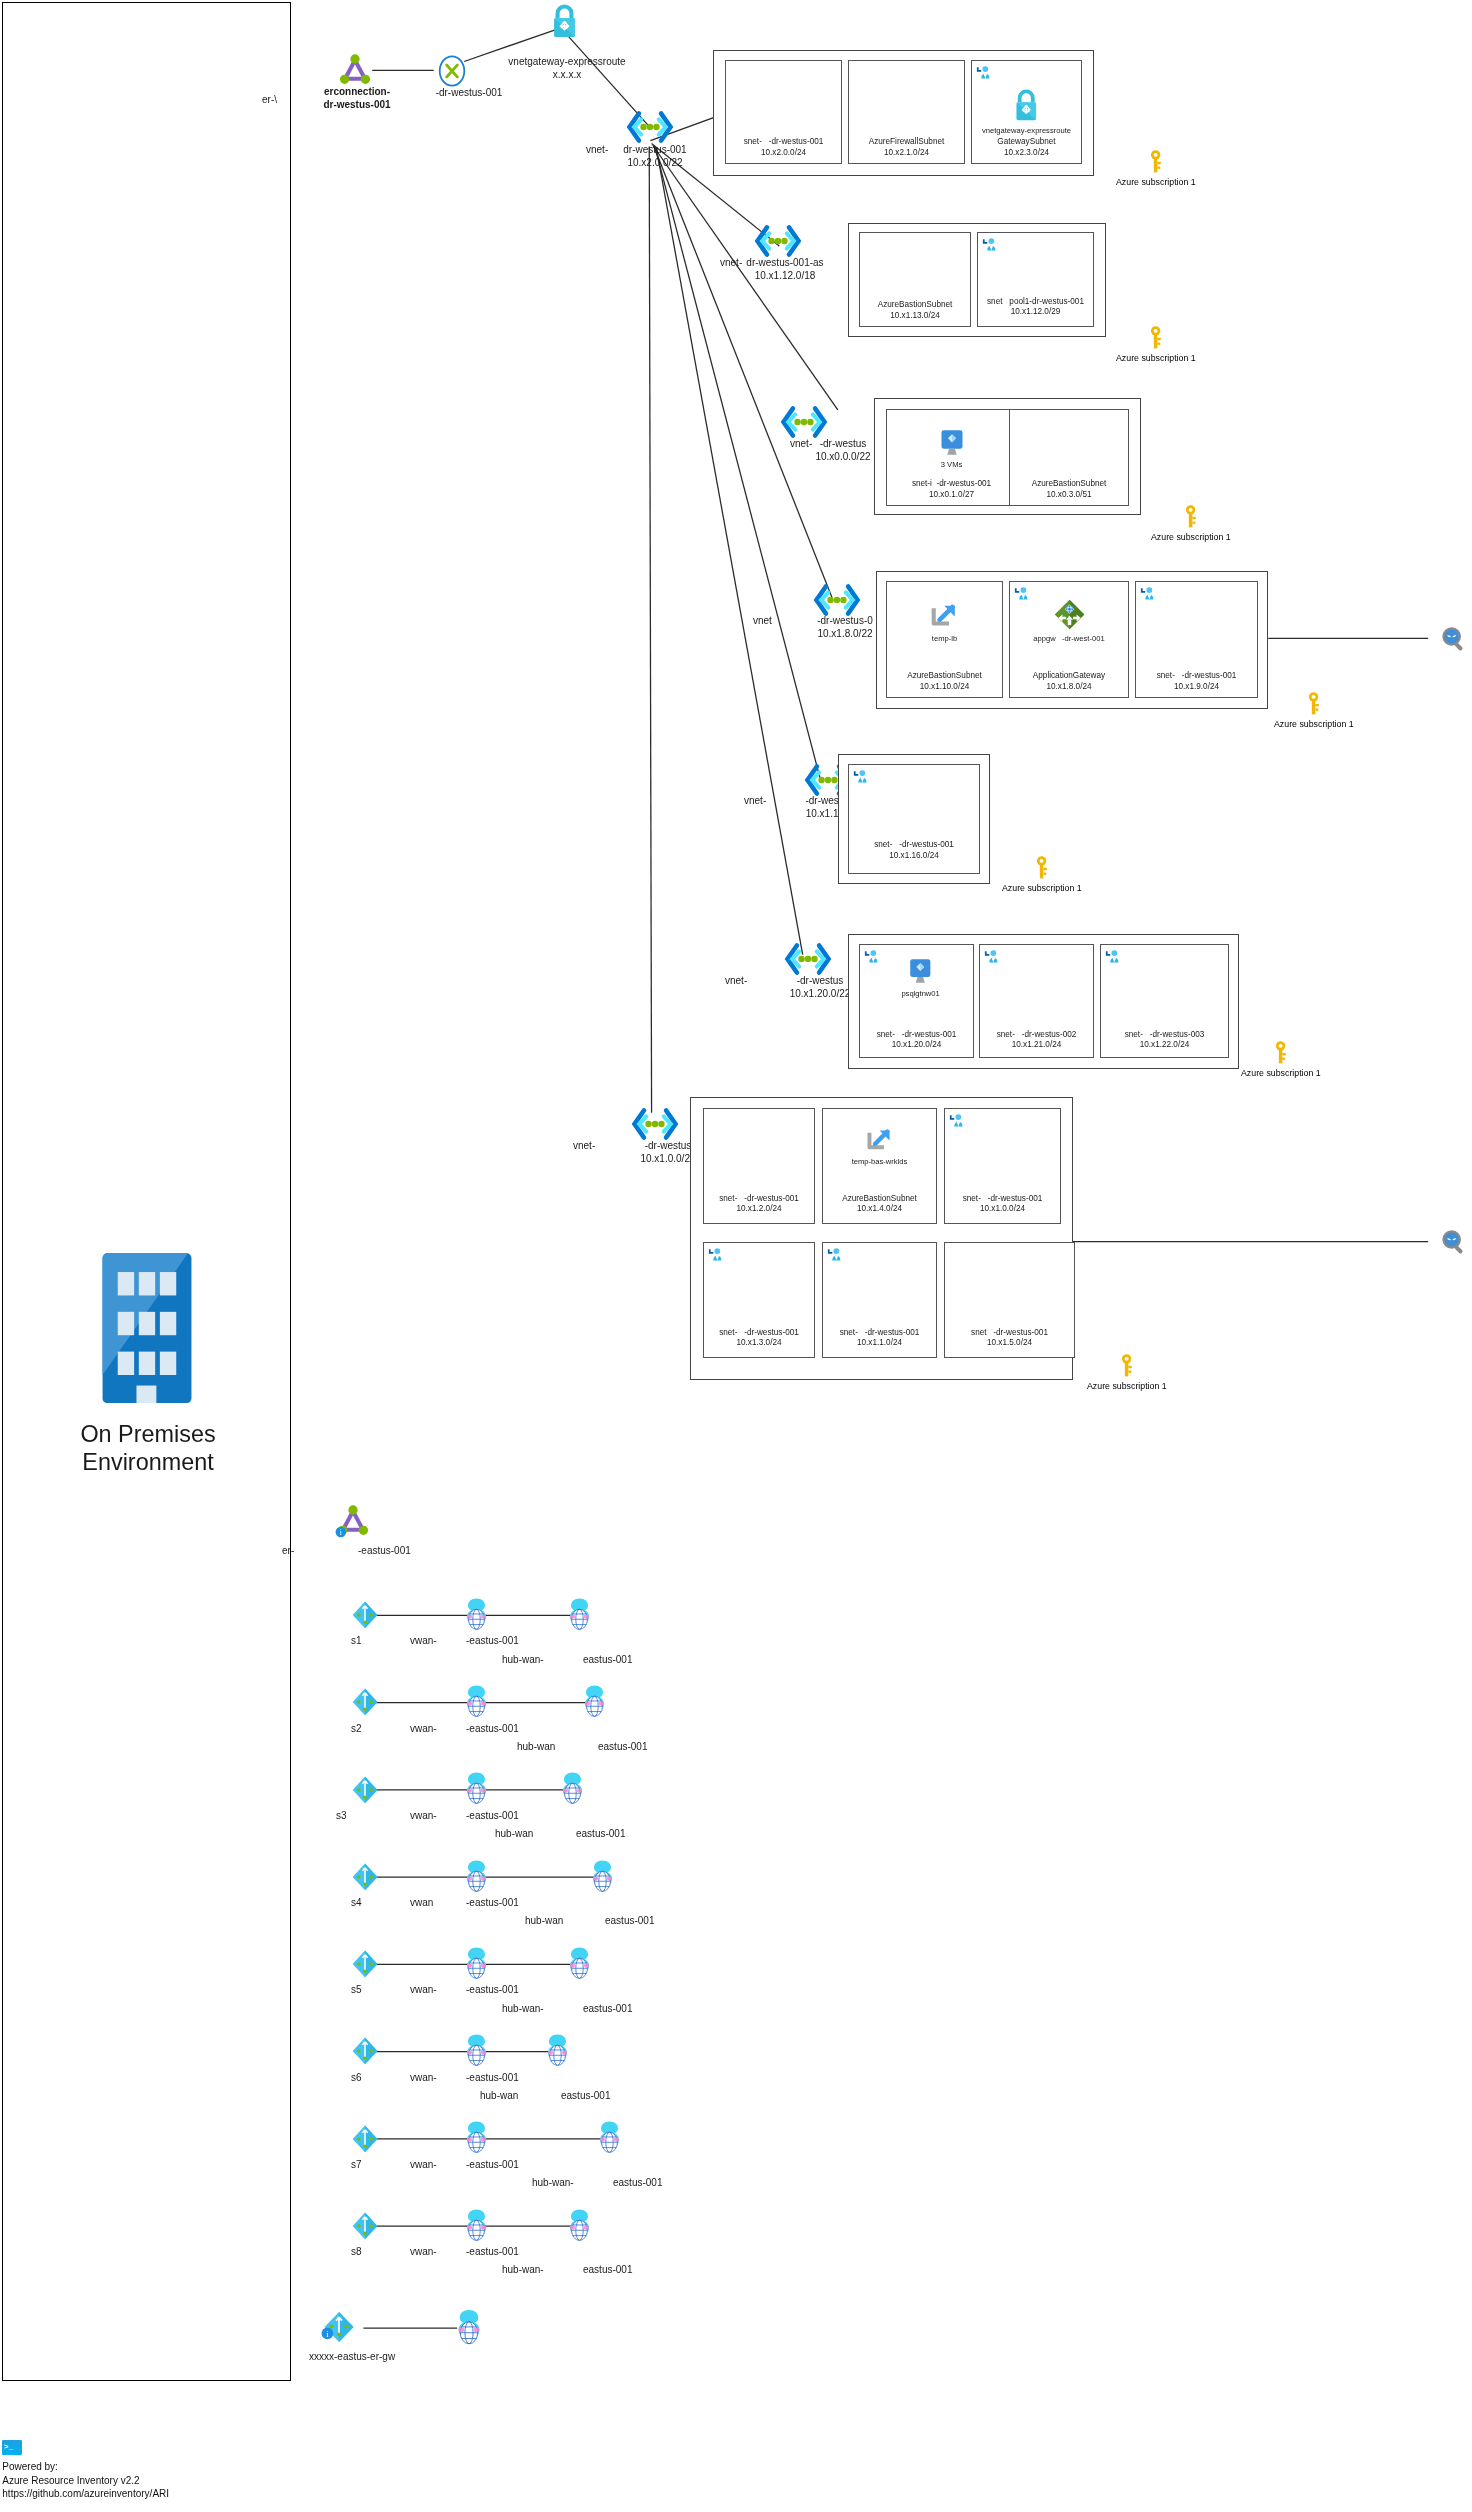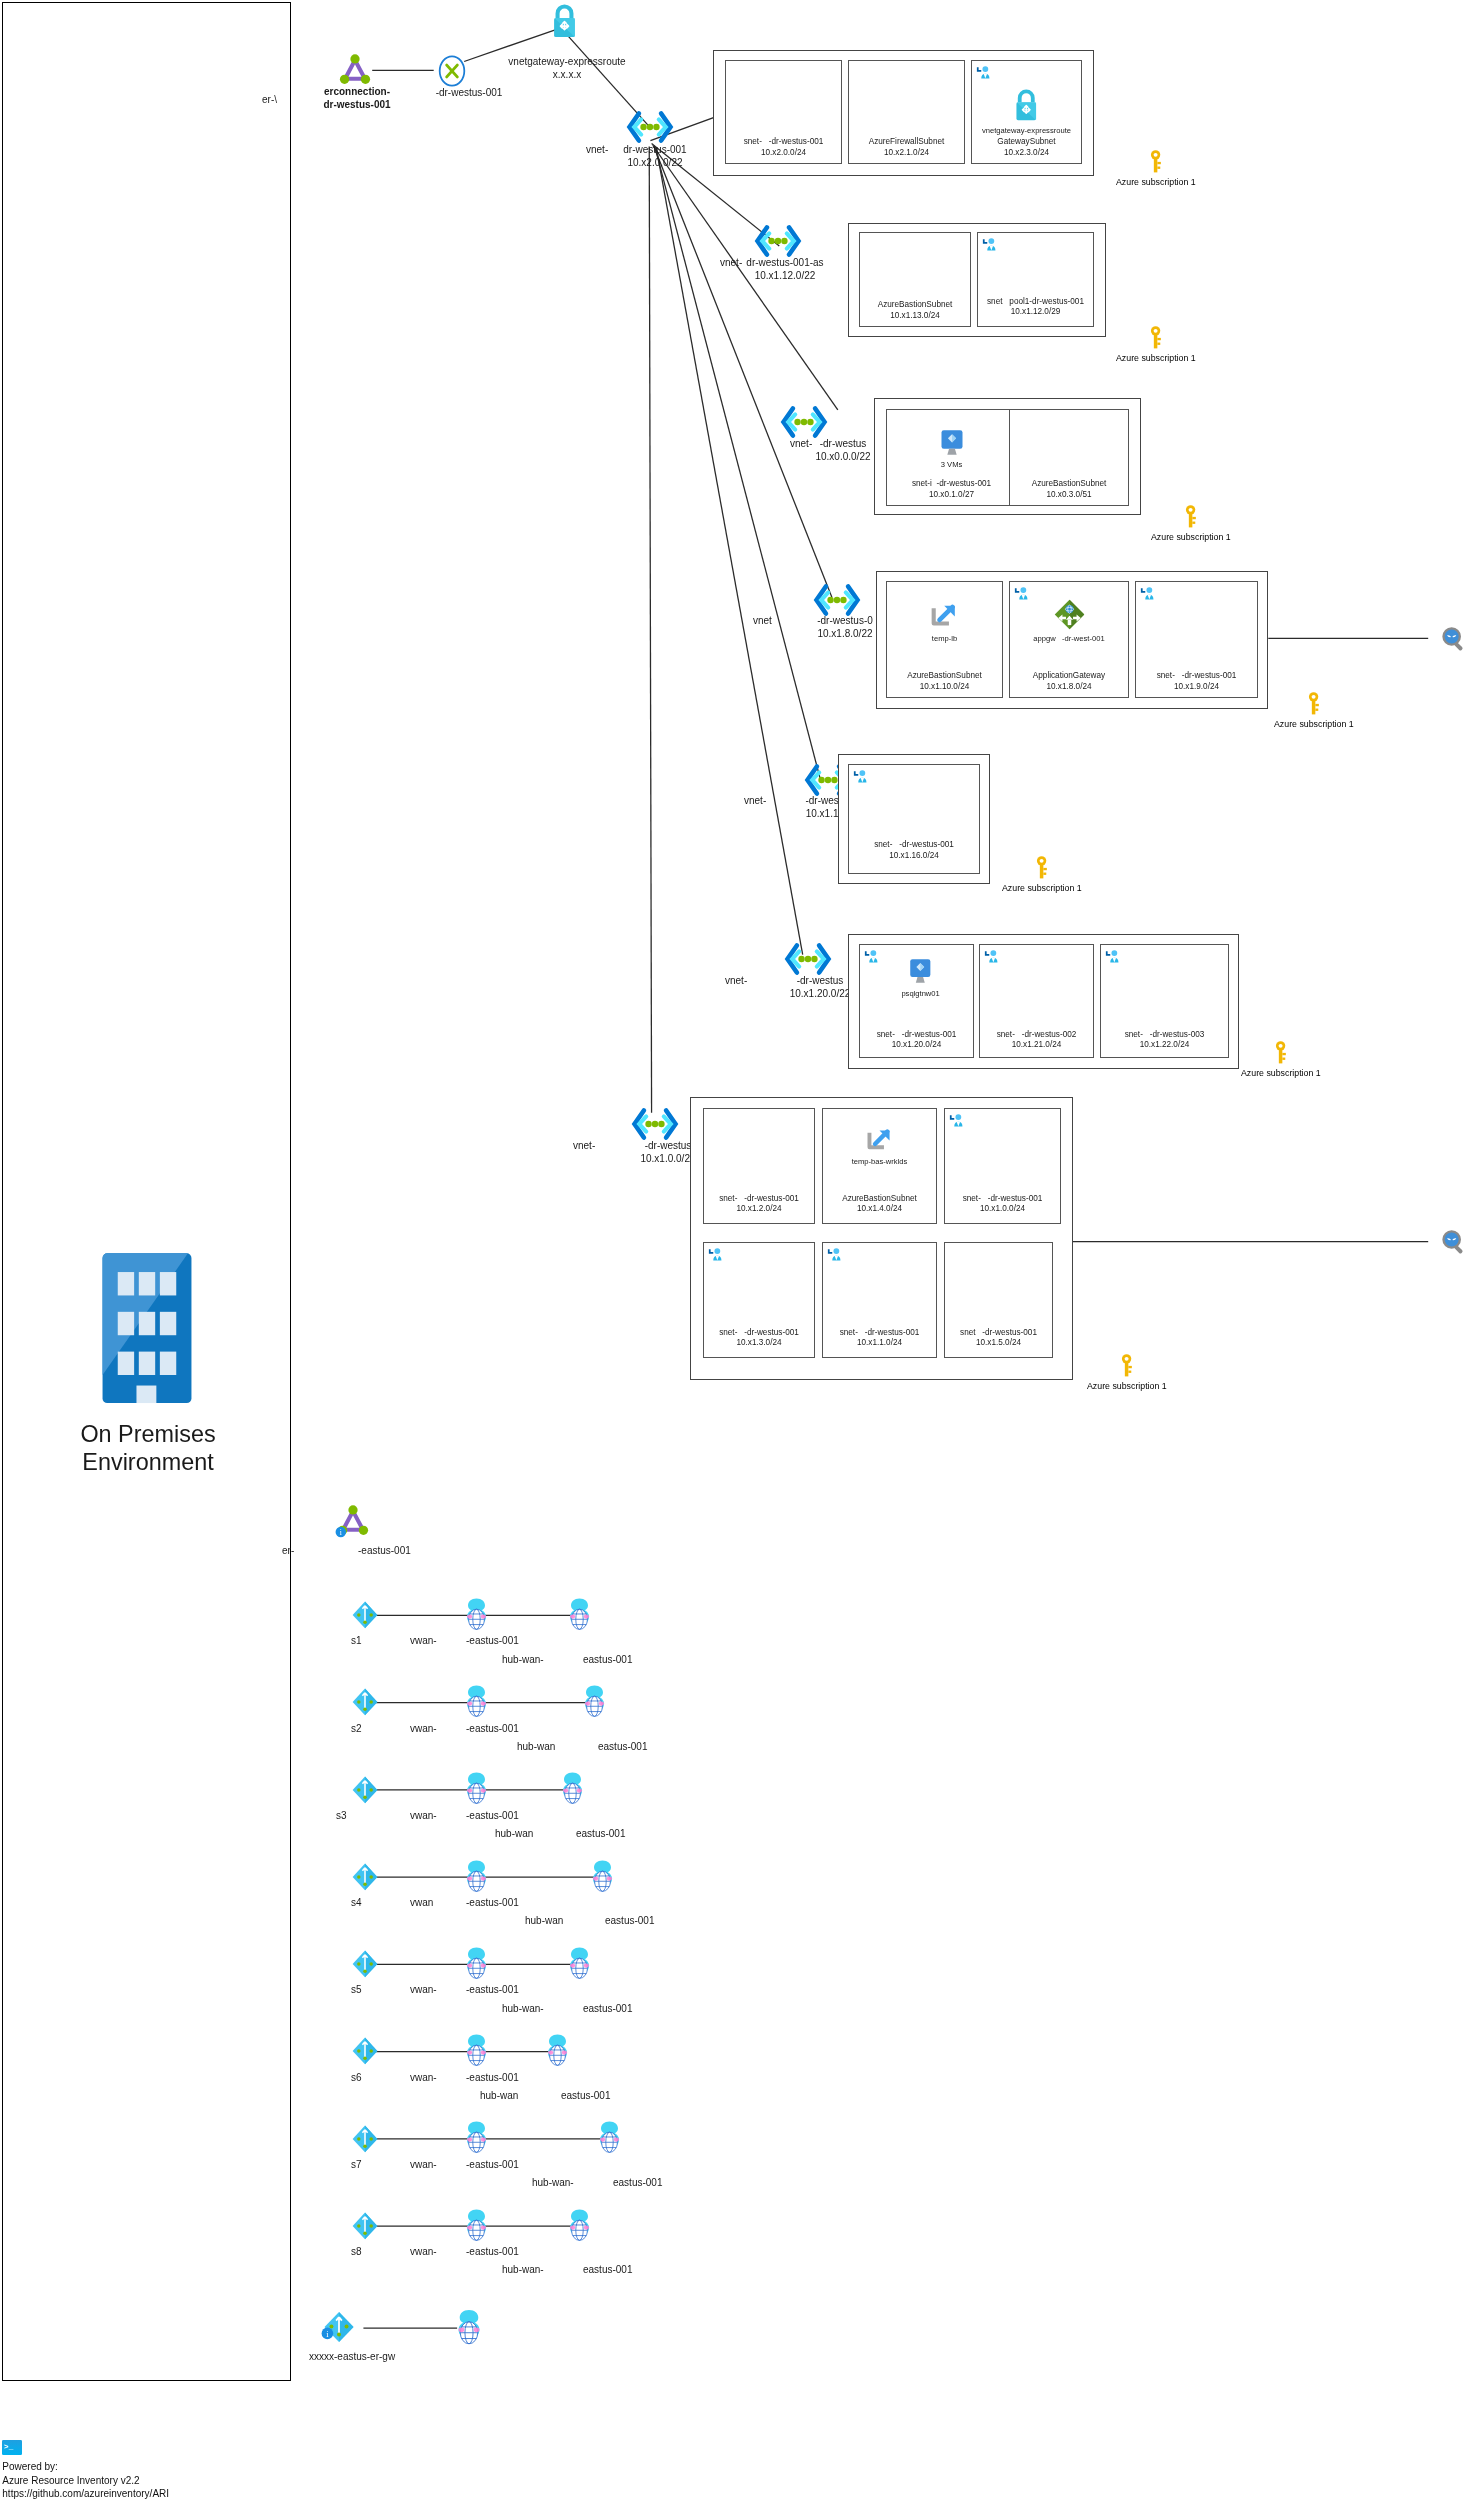"10.x1.12.0/22" span { text: 10.x1.12.0/22 -> 10.x1.12.0/18 }
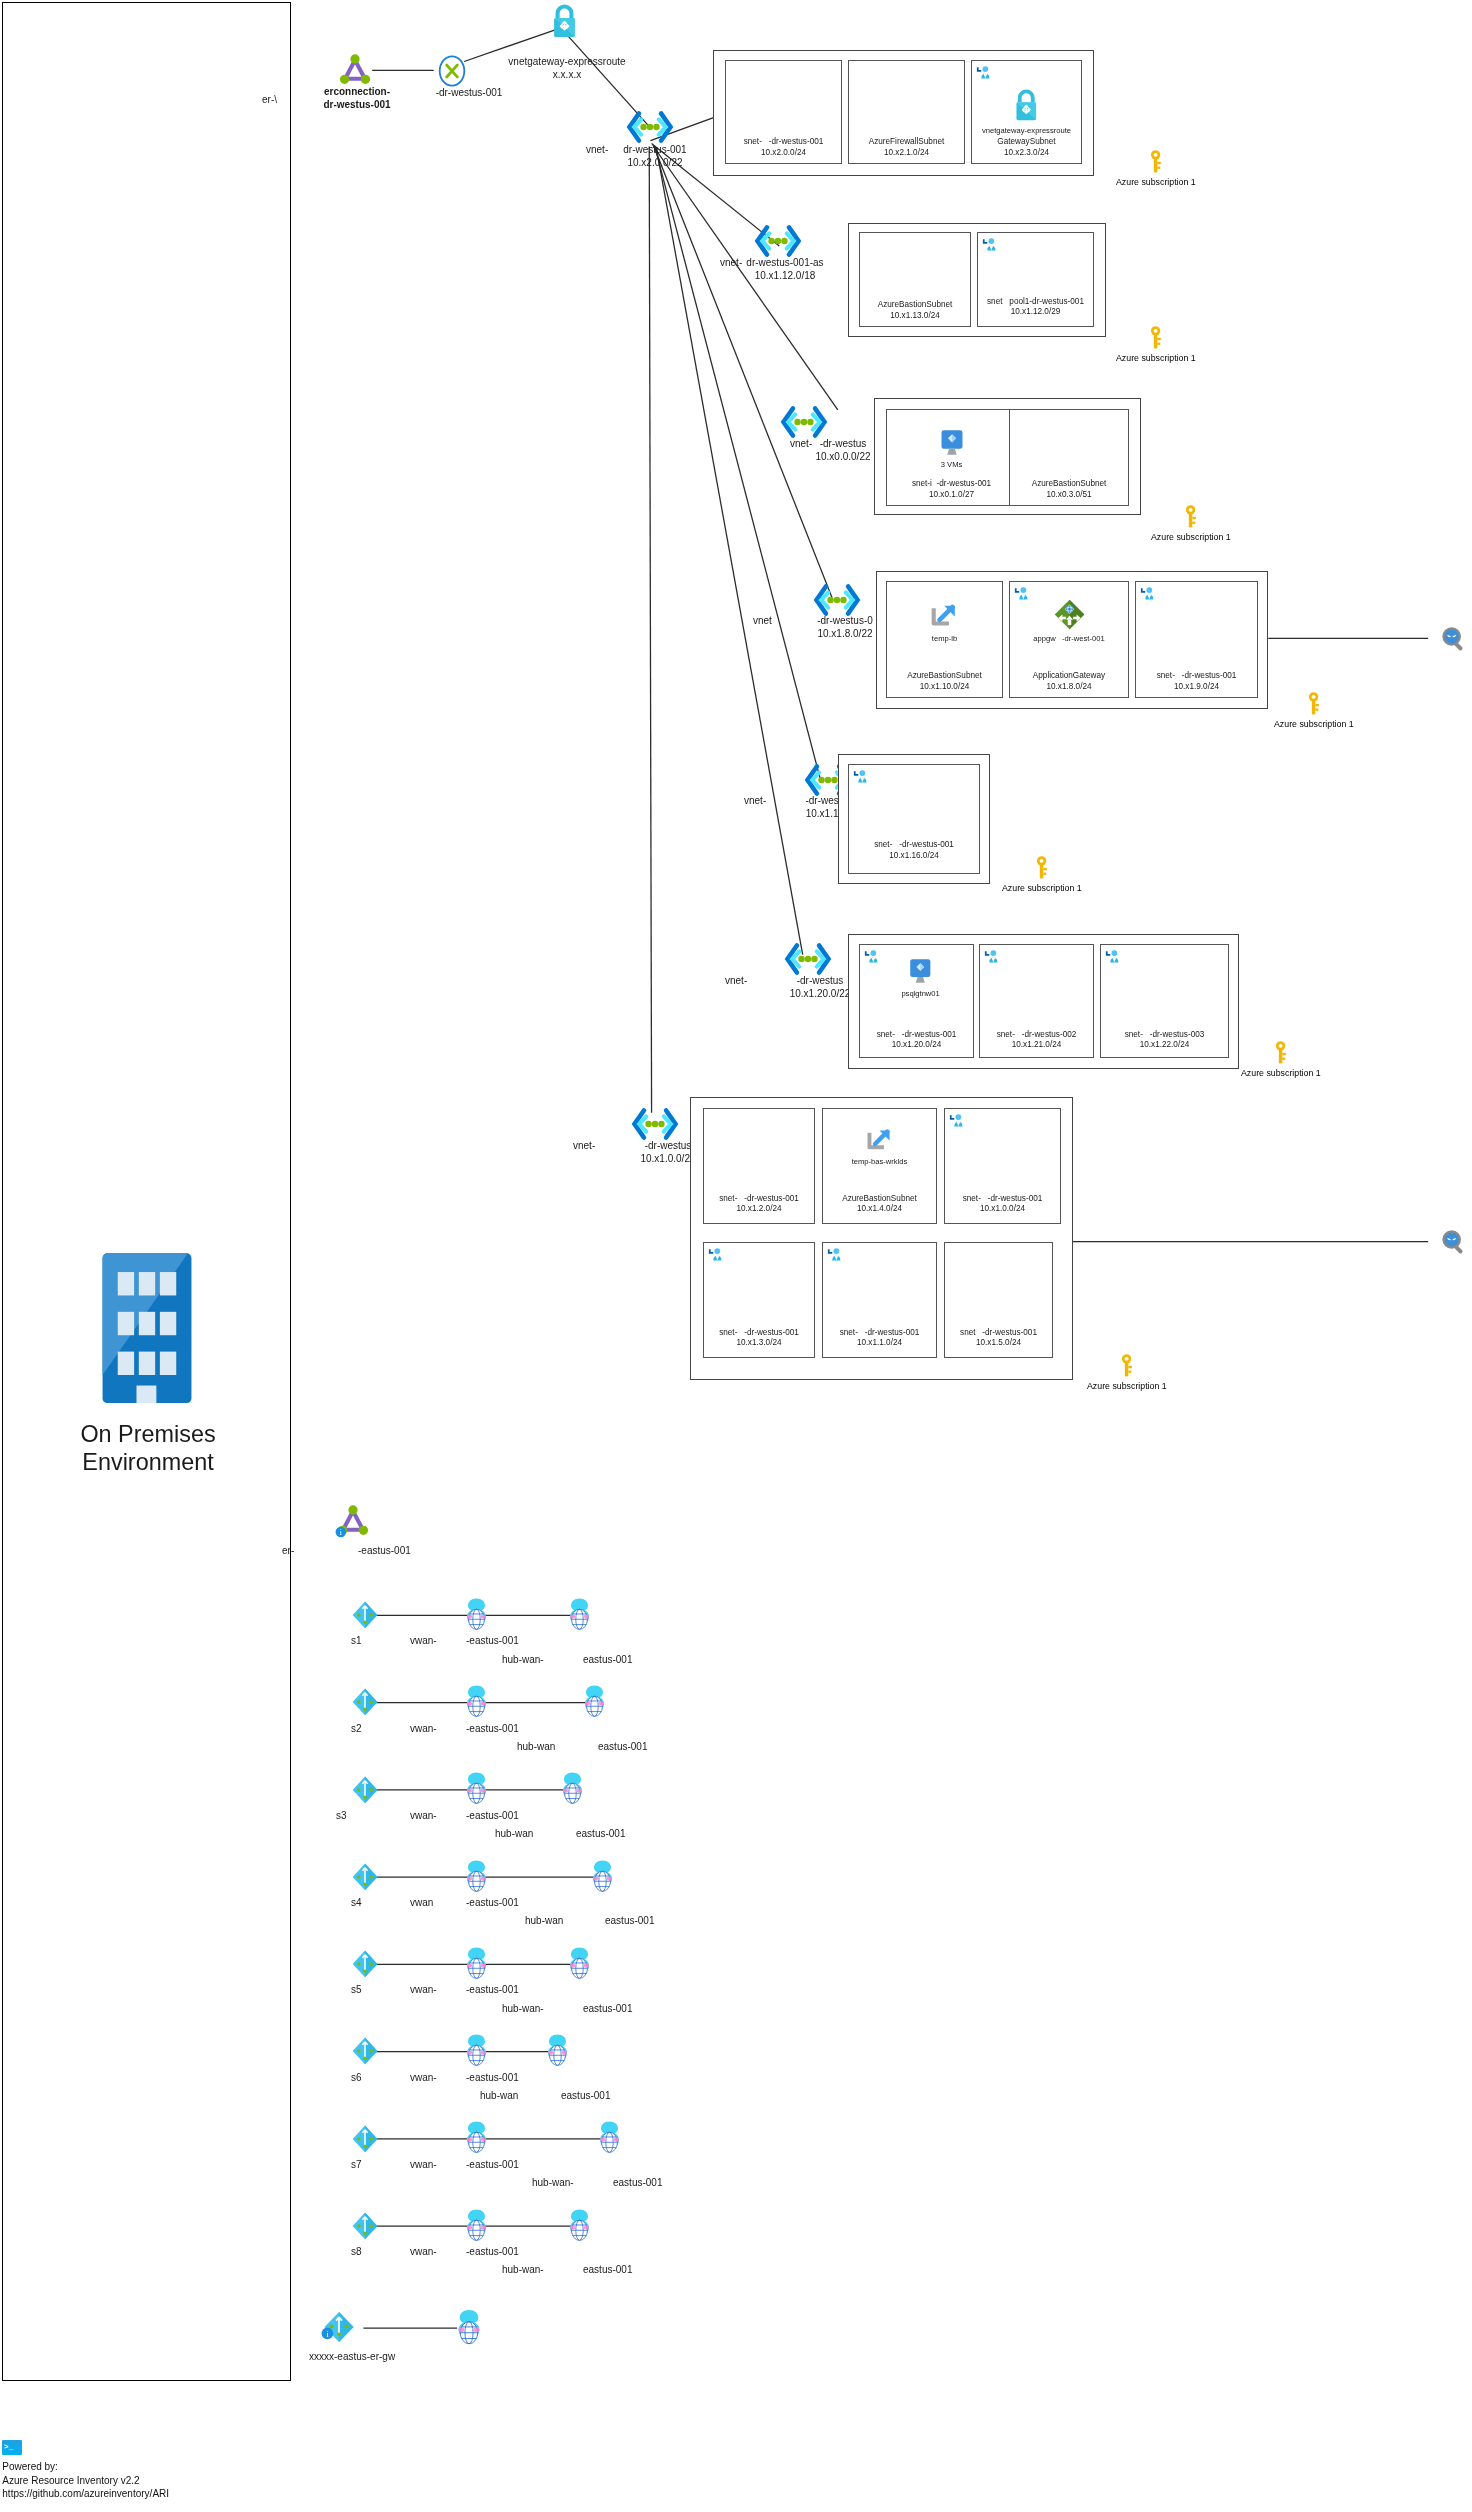"snet -dr-westus-001" div.subnet-box { width: 109px -> 131px }
